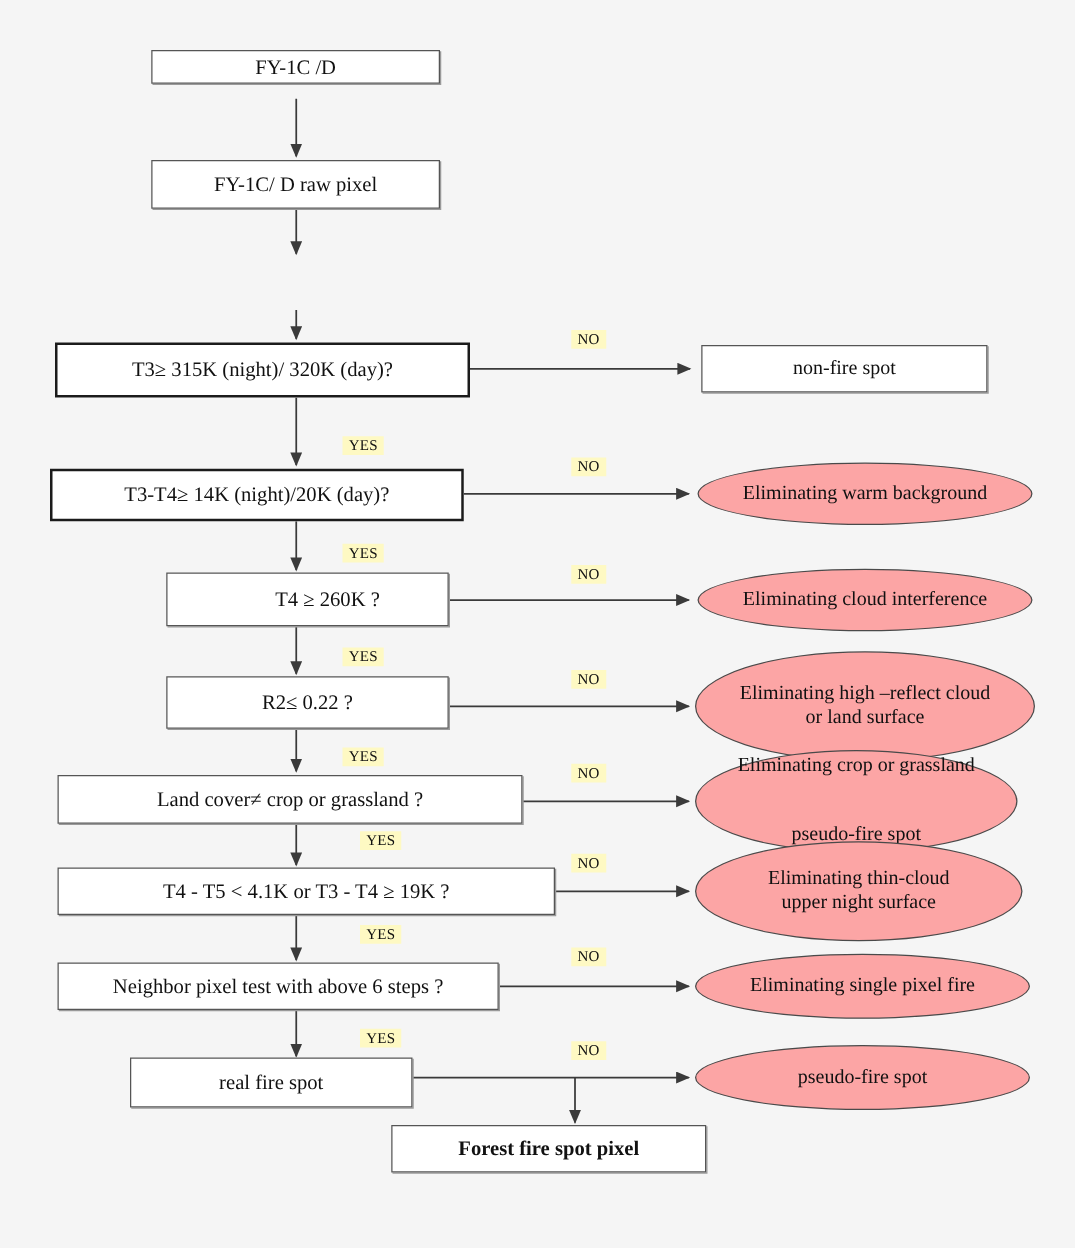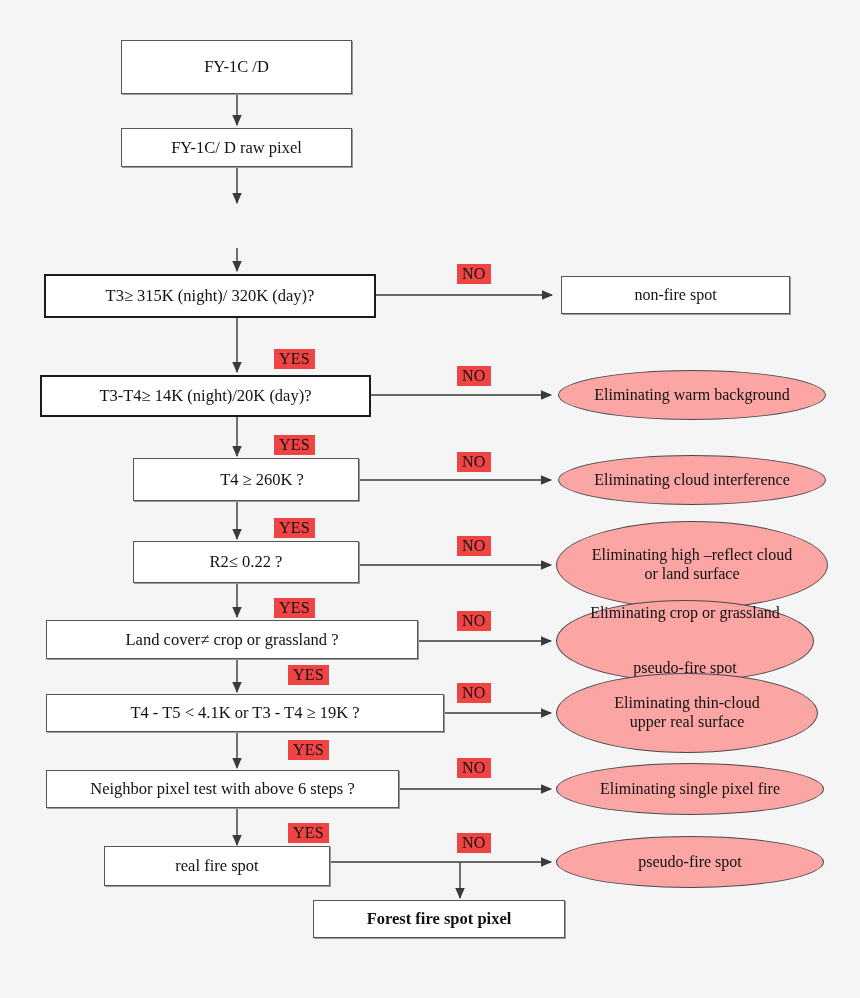"FY-1C /D" div.node { height: 54px -> 27px }
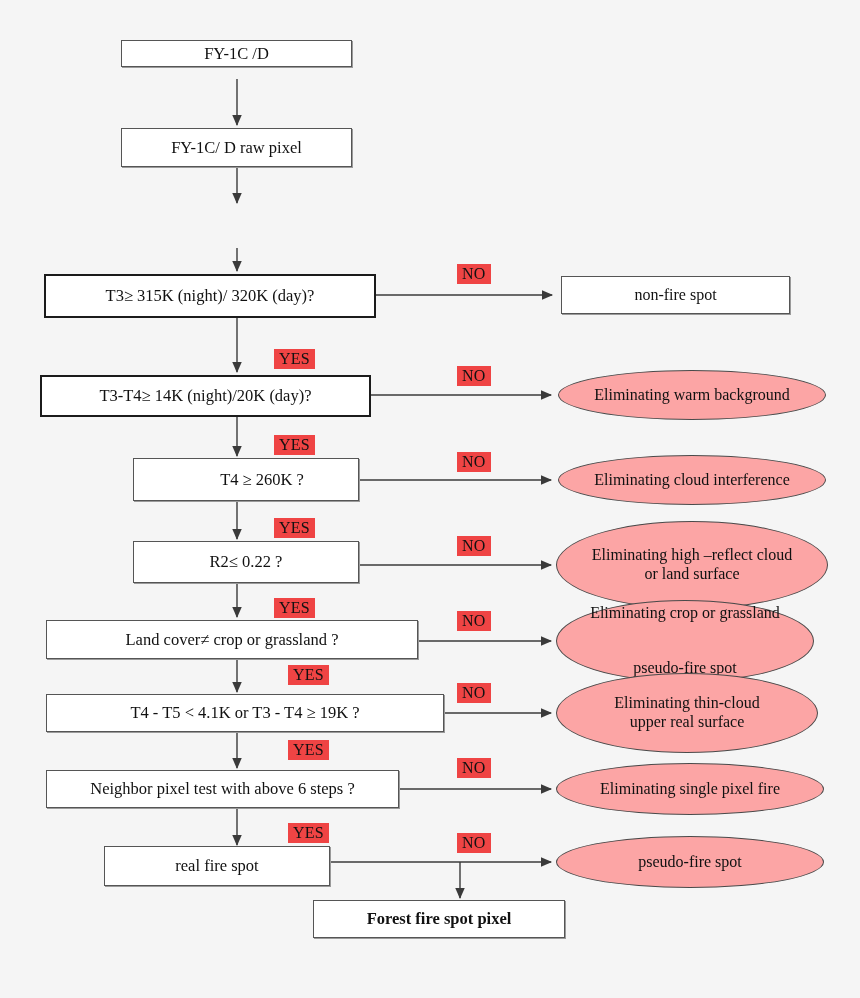"NO" .lbl { background: #ef4444 -> #fef9c3; font-size: 16px -> 12px }
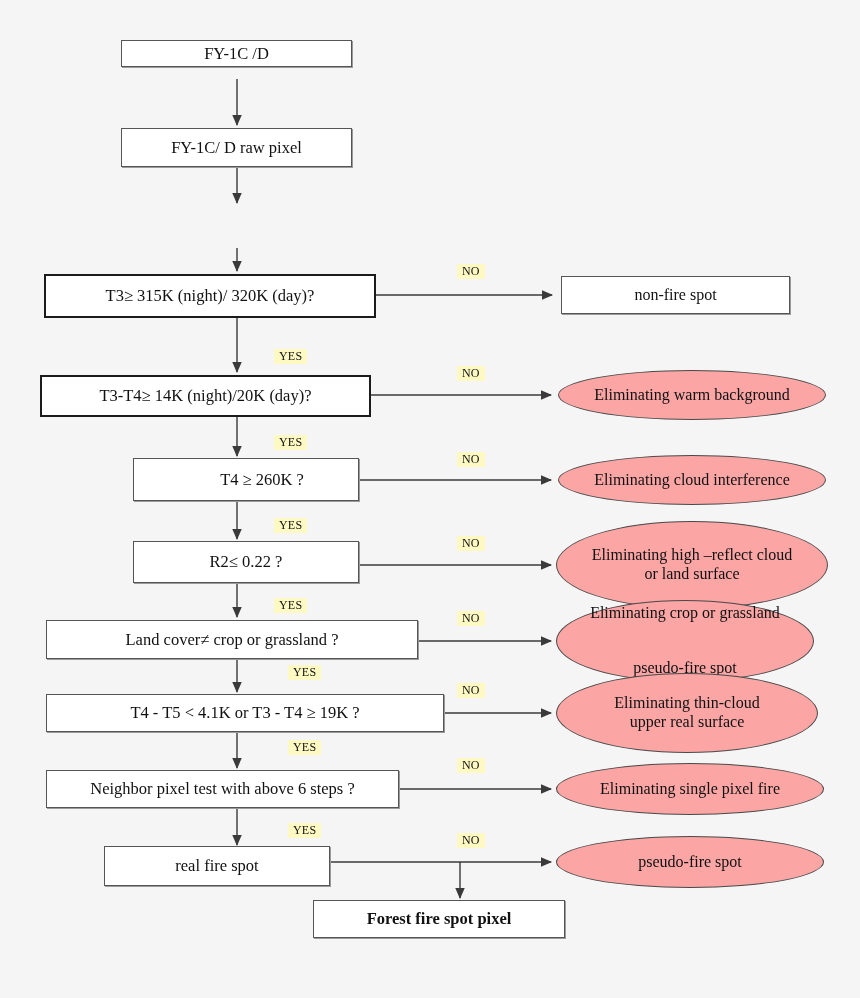"upper real surface" span { text: real -> night }
